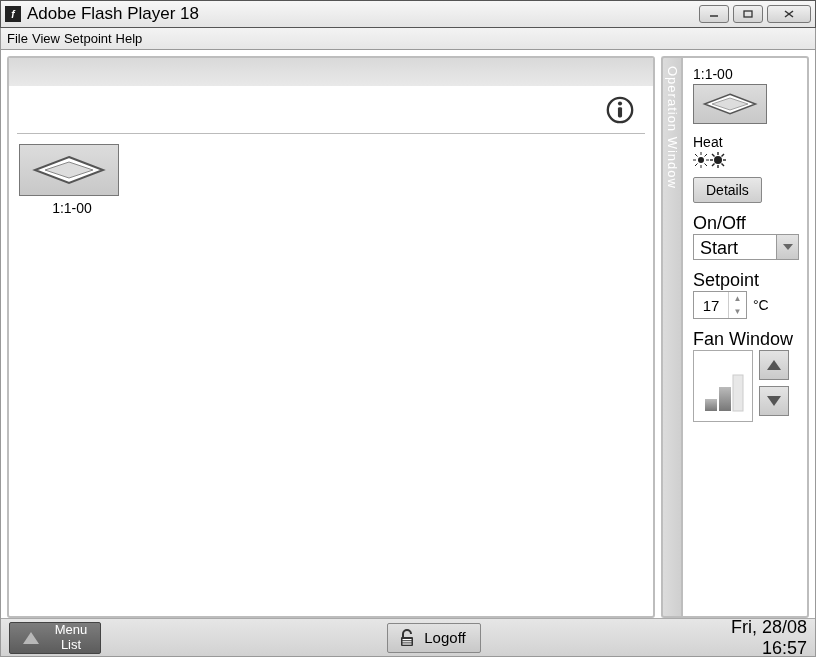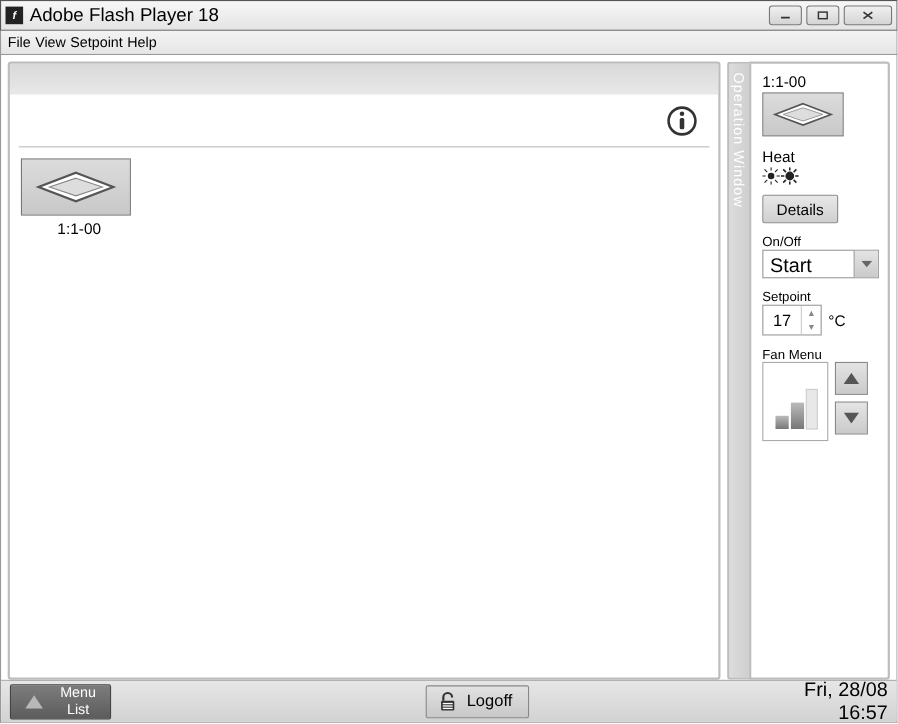"On/Off" .field-label { font-size: 12px -> 18px }
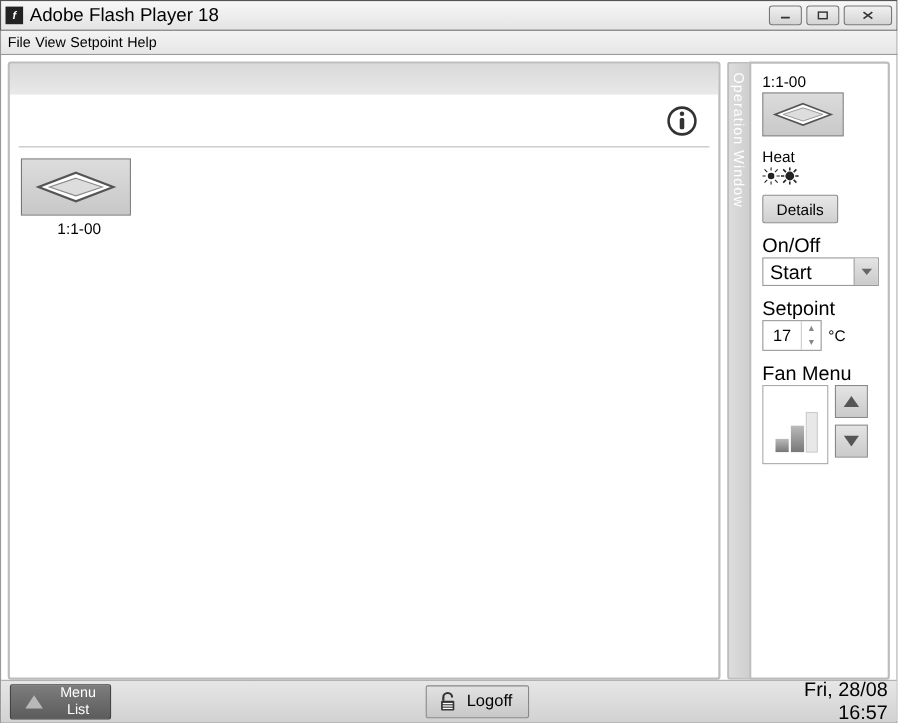"Fan Menu" div.field-label { text: Menu -> Window }
